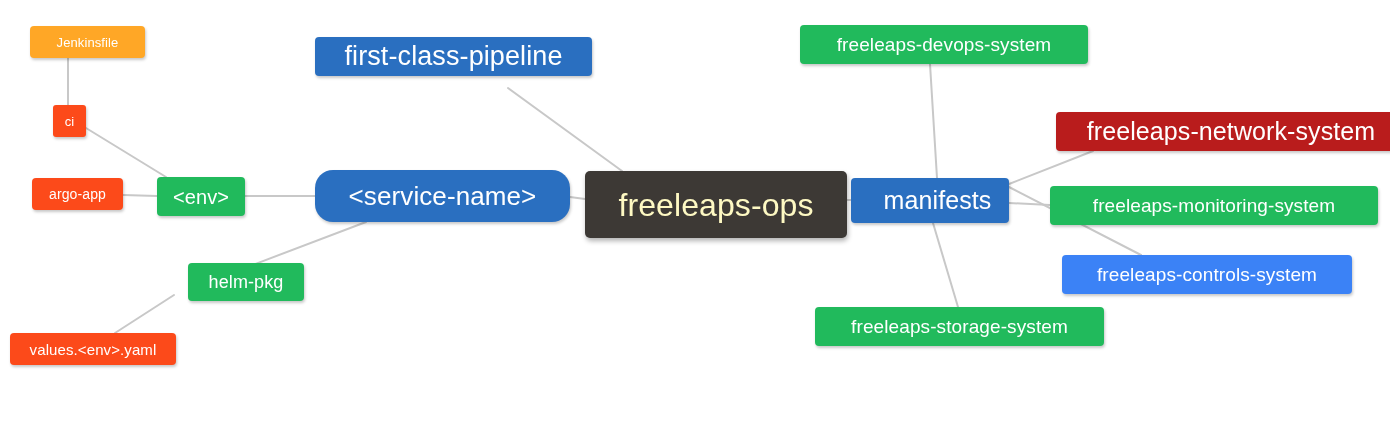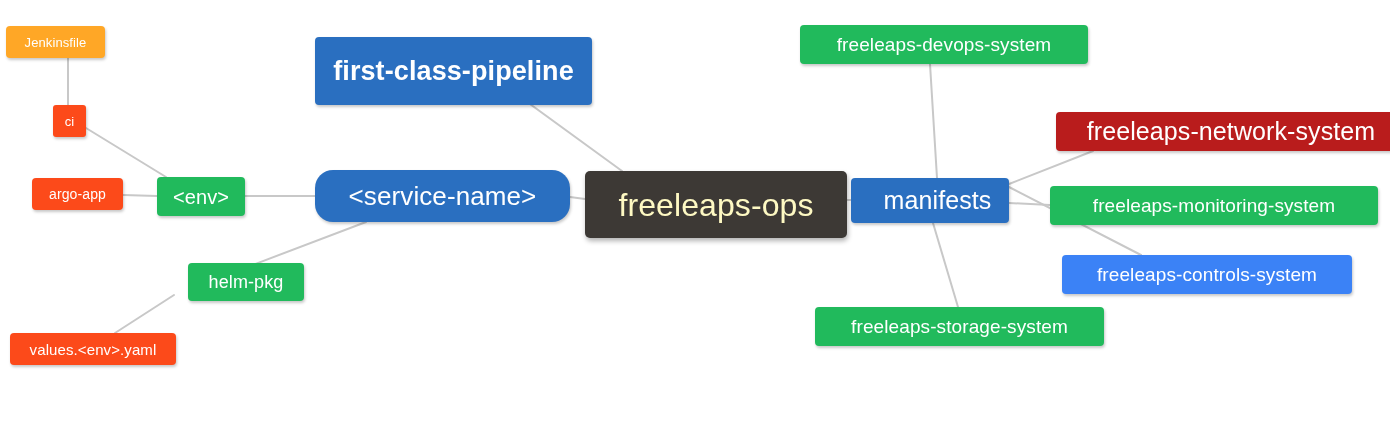"Jenkinsfile" div.node { left: 6px -> 30px; width: 99px -> 115px }
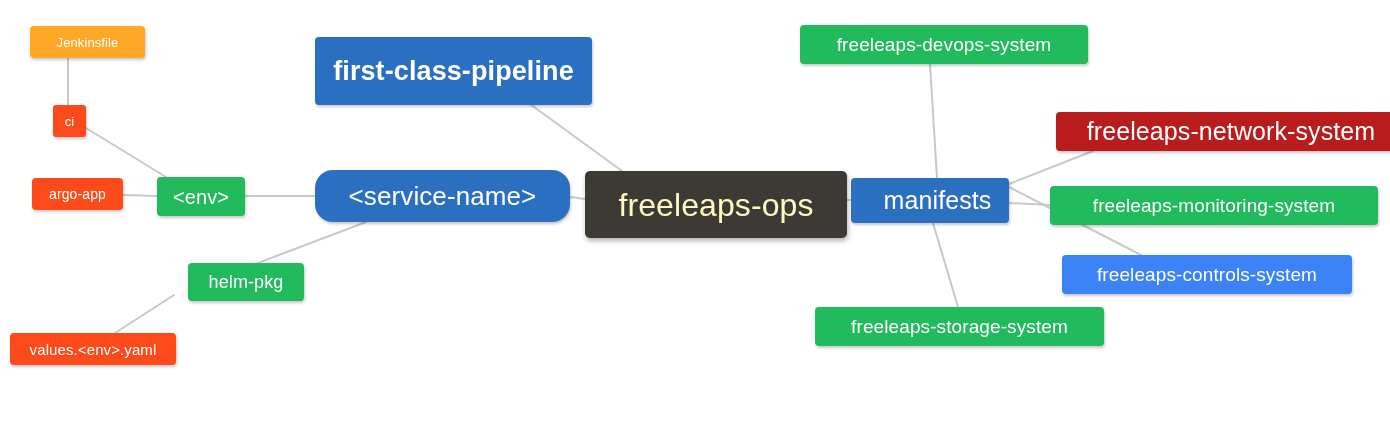"first-class-pipeline" div.node { font-weight: bold -> none; height: 68px -> 39px }
